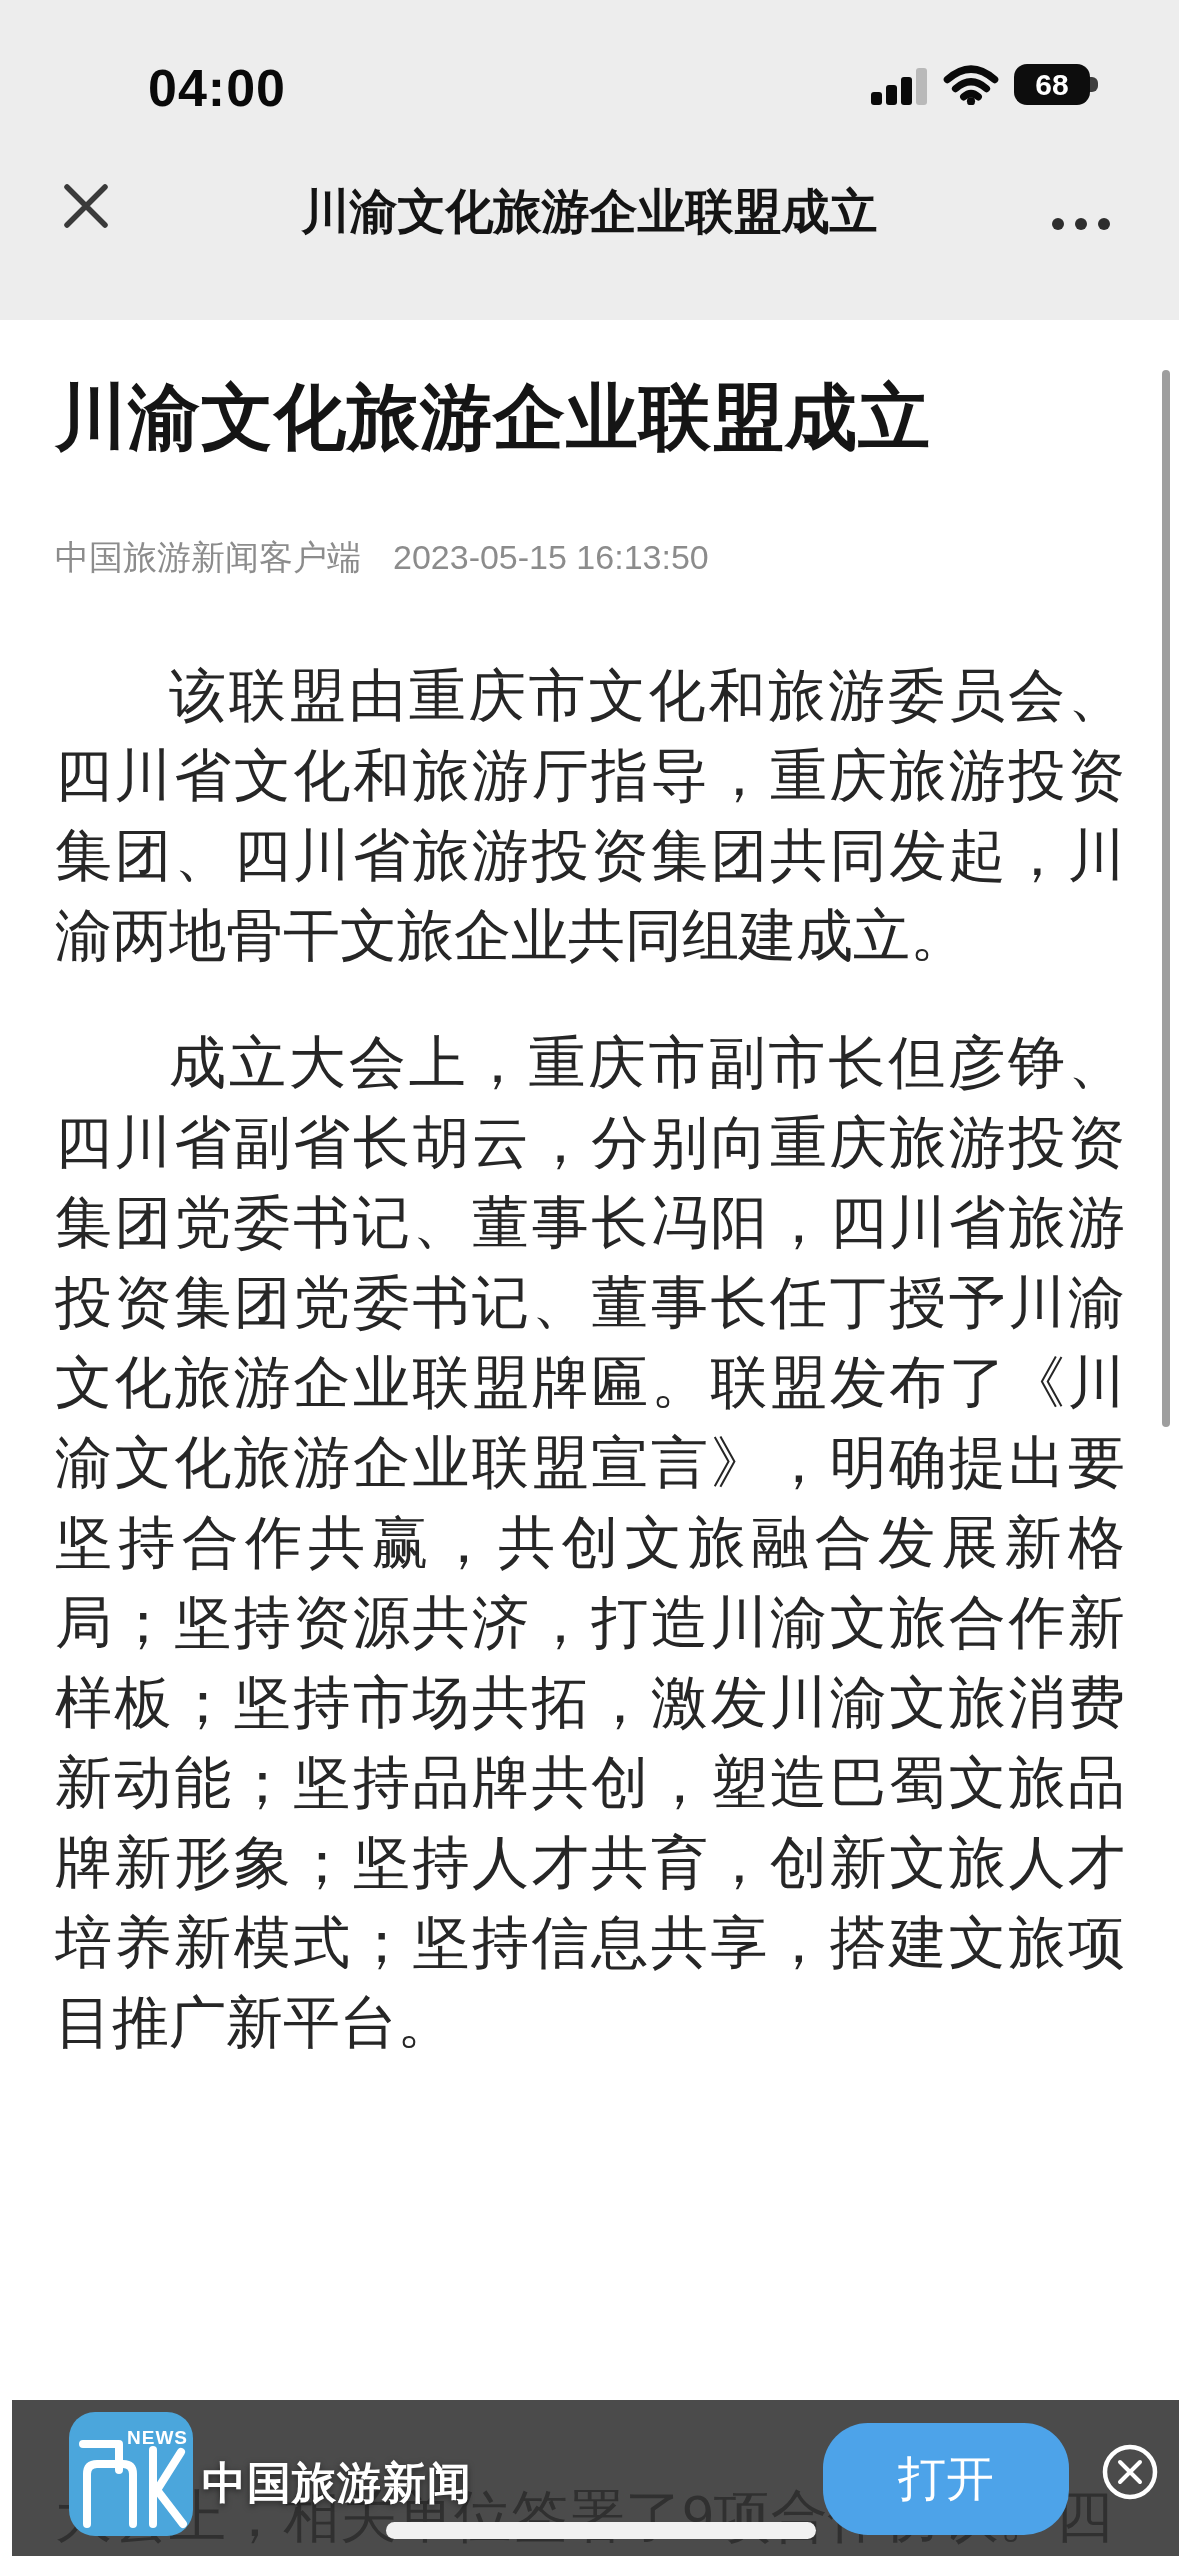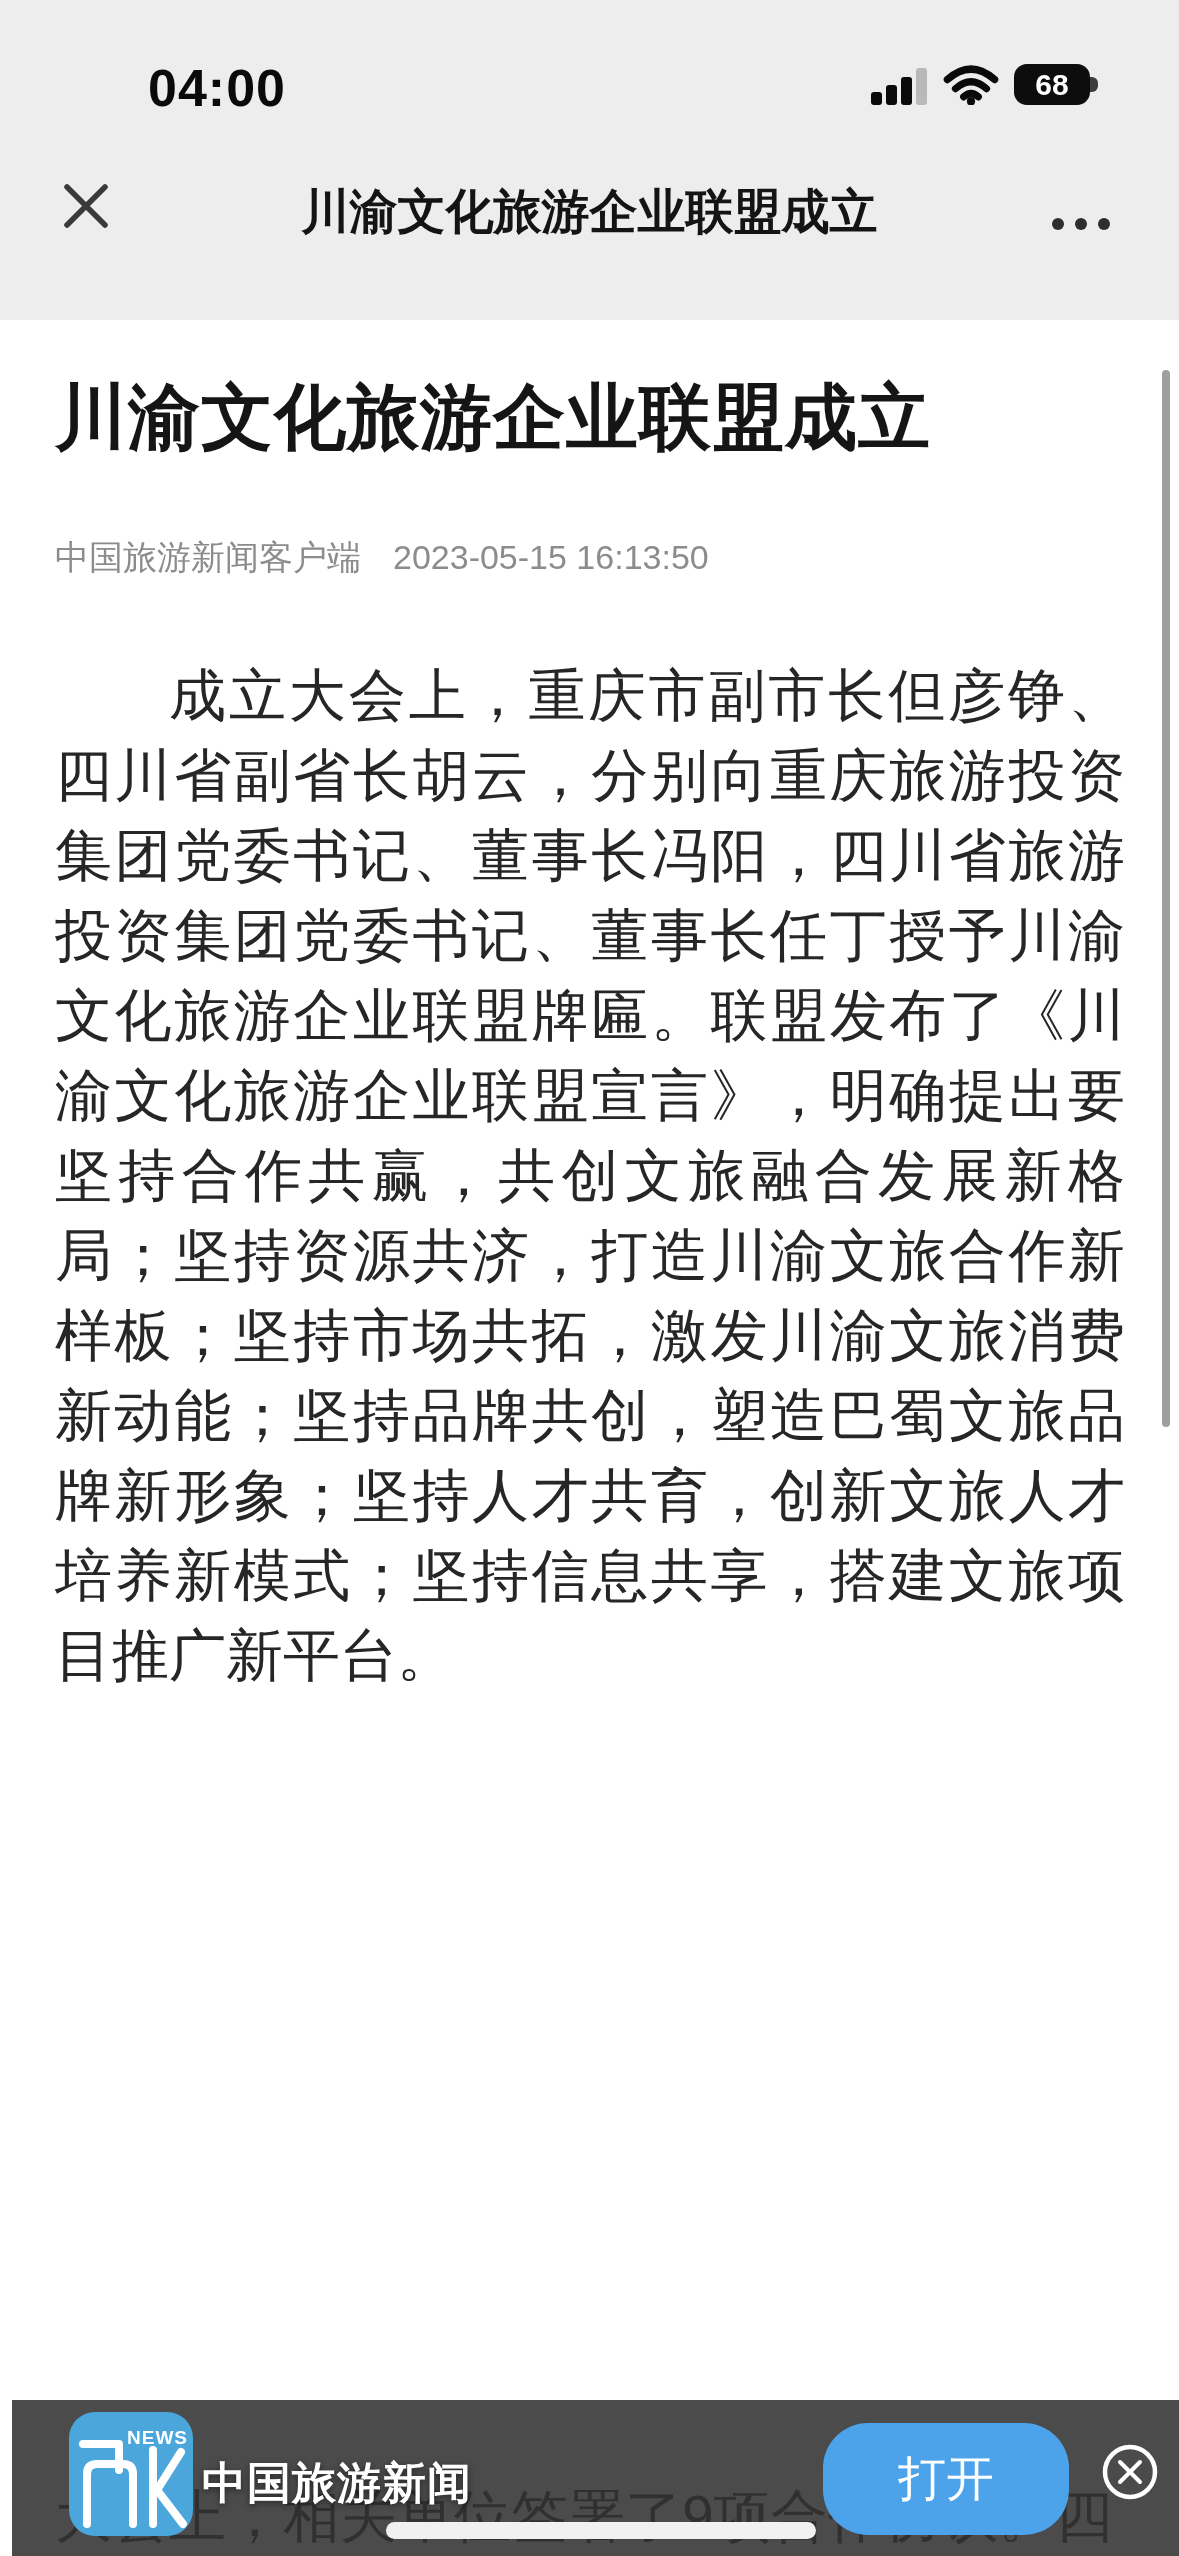"该联盟由重庆市文化和旅游委员会、四川省文化和旅游厅指导，重庆旅游投资集团、四川省" p { html: none -> <p>该联盟由重庆市文化和旅游委员会、四川省文化和旅游厅指导，重庆旅游投资集团、四川省旅游投资集团共同发起，川渝两地骨干文旅企业共同组建成立。</p> }
